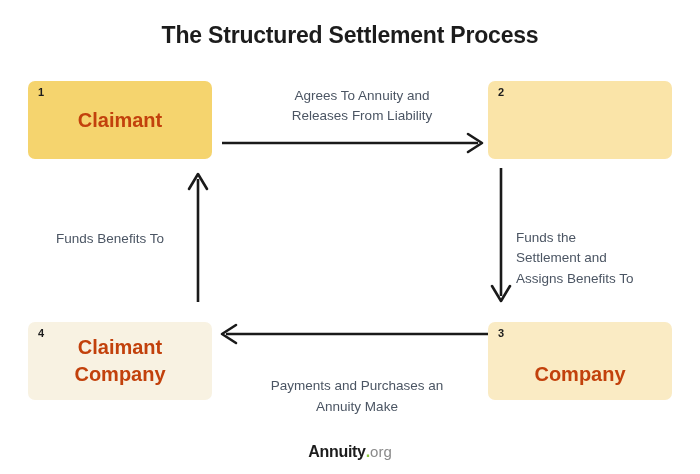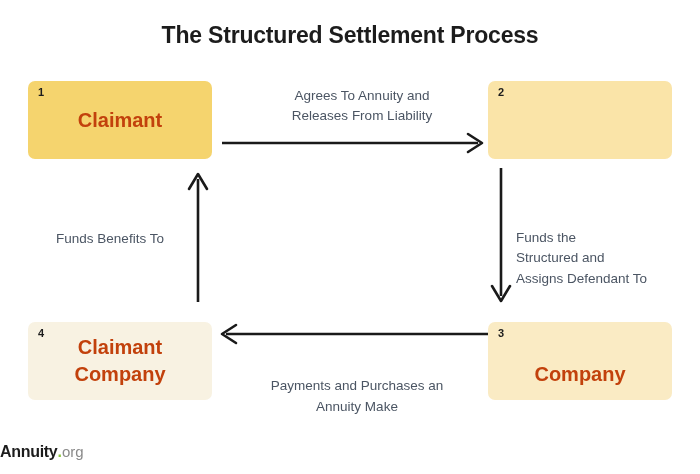"Structured and" span { text: Structured -> Settlement }
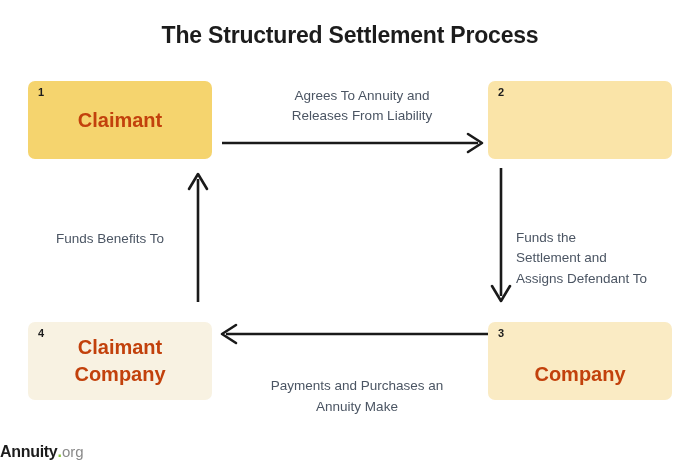"Assigns Defendant To" span { text: Defendant -> Benefits }
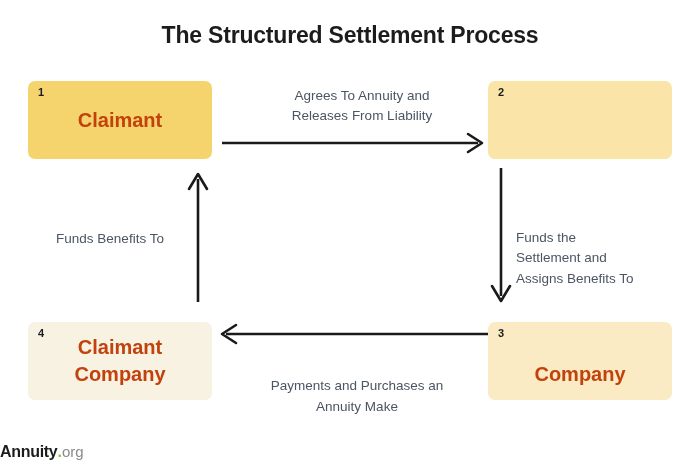"Annuity.org" #logo { text-align: left -> center }
